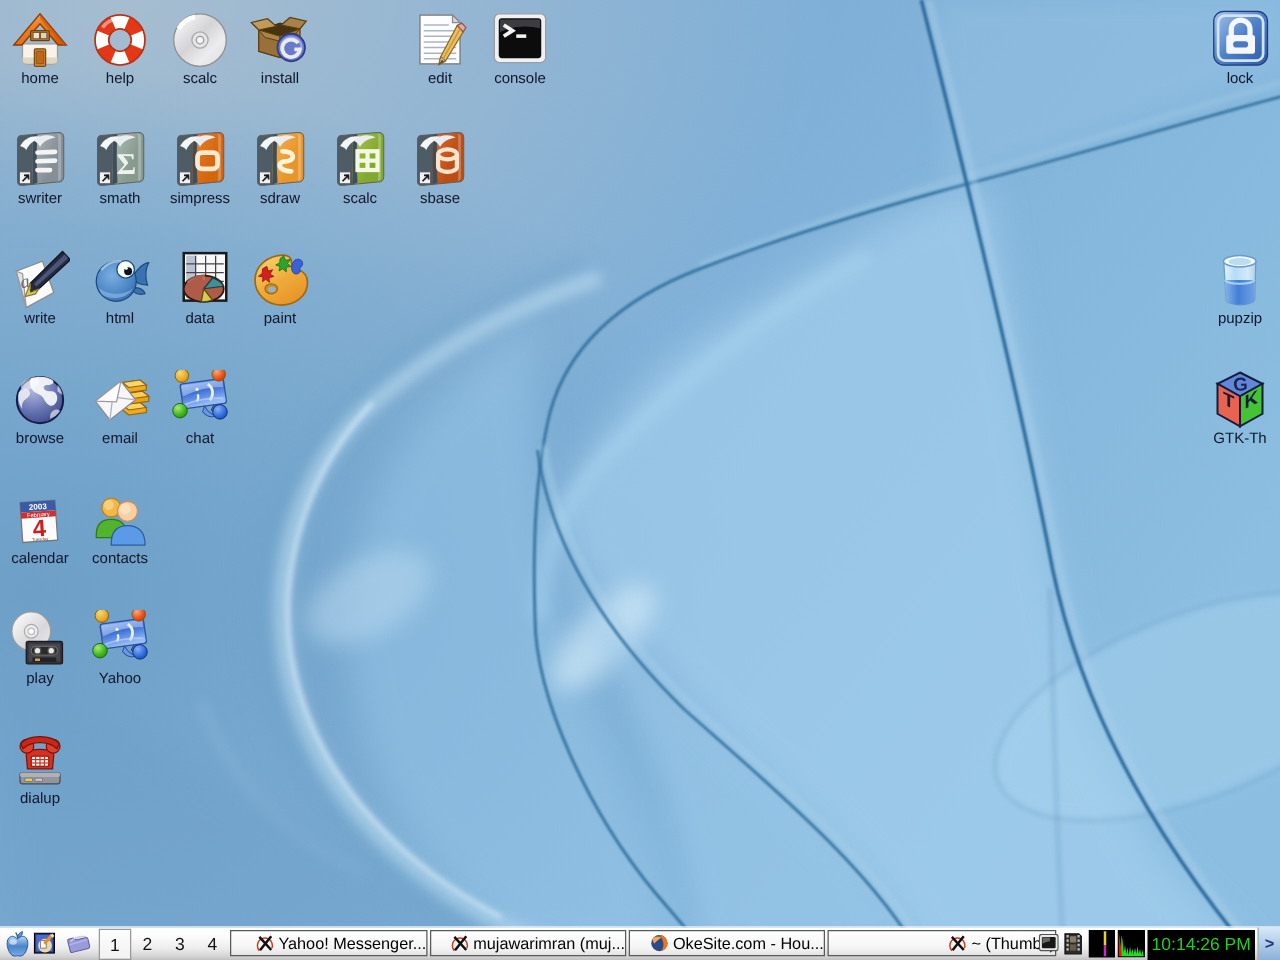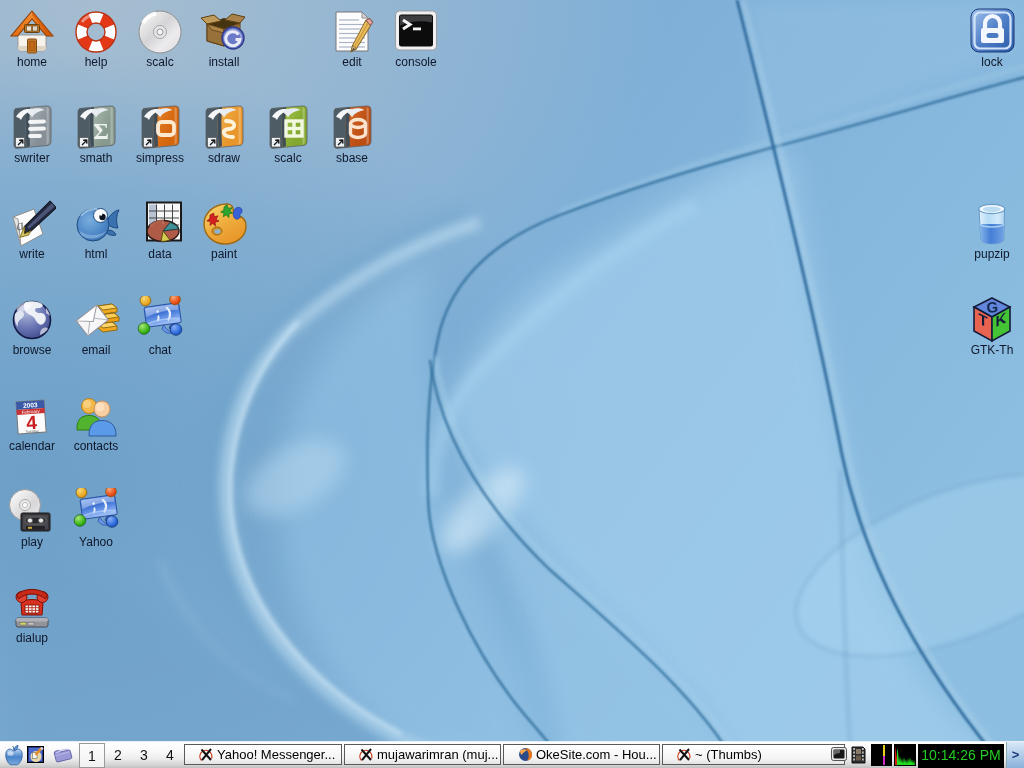"Yahoo! Messenger..." .tb { justify-content: none -> flex-end }
